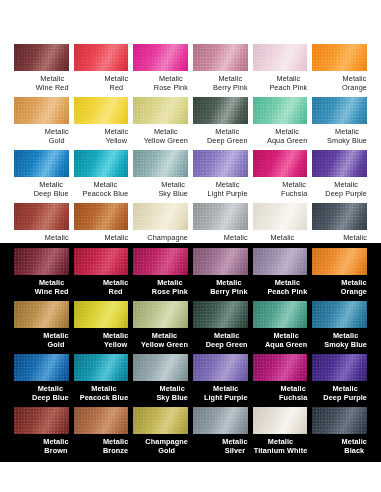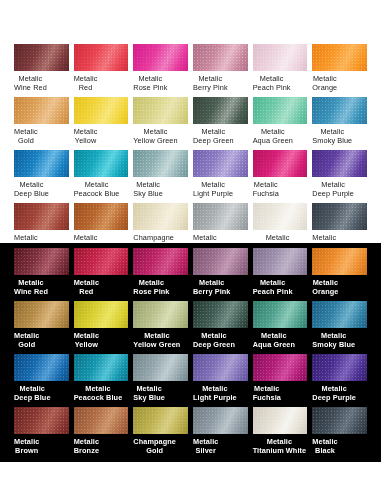"Metalic" .cell { align-items: flex-start -> flex-end }
